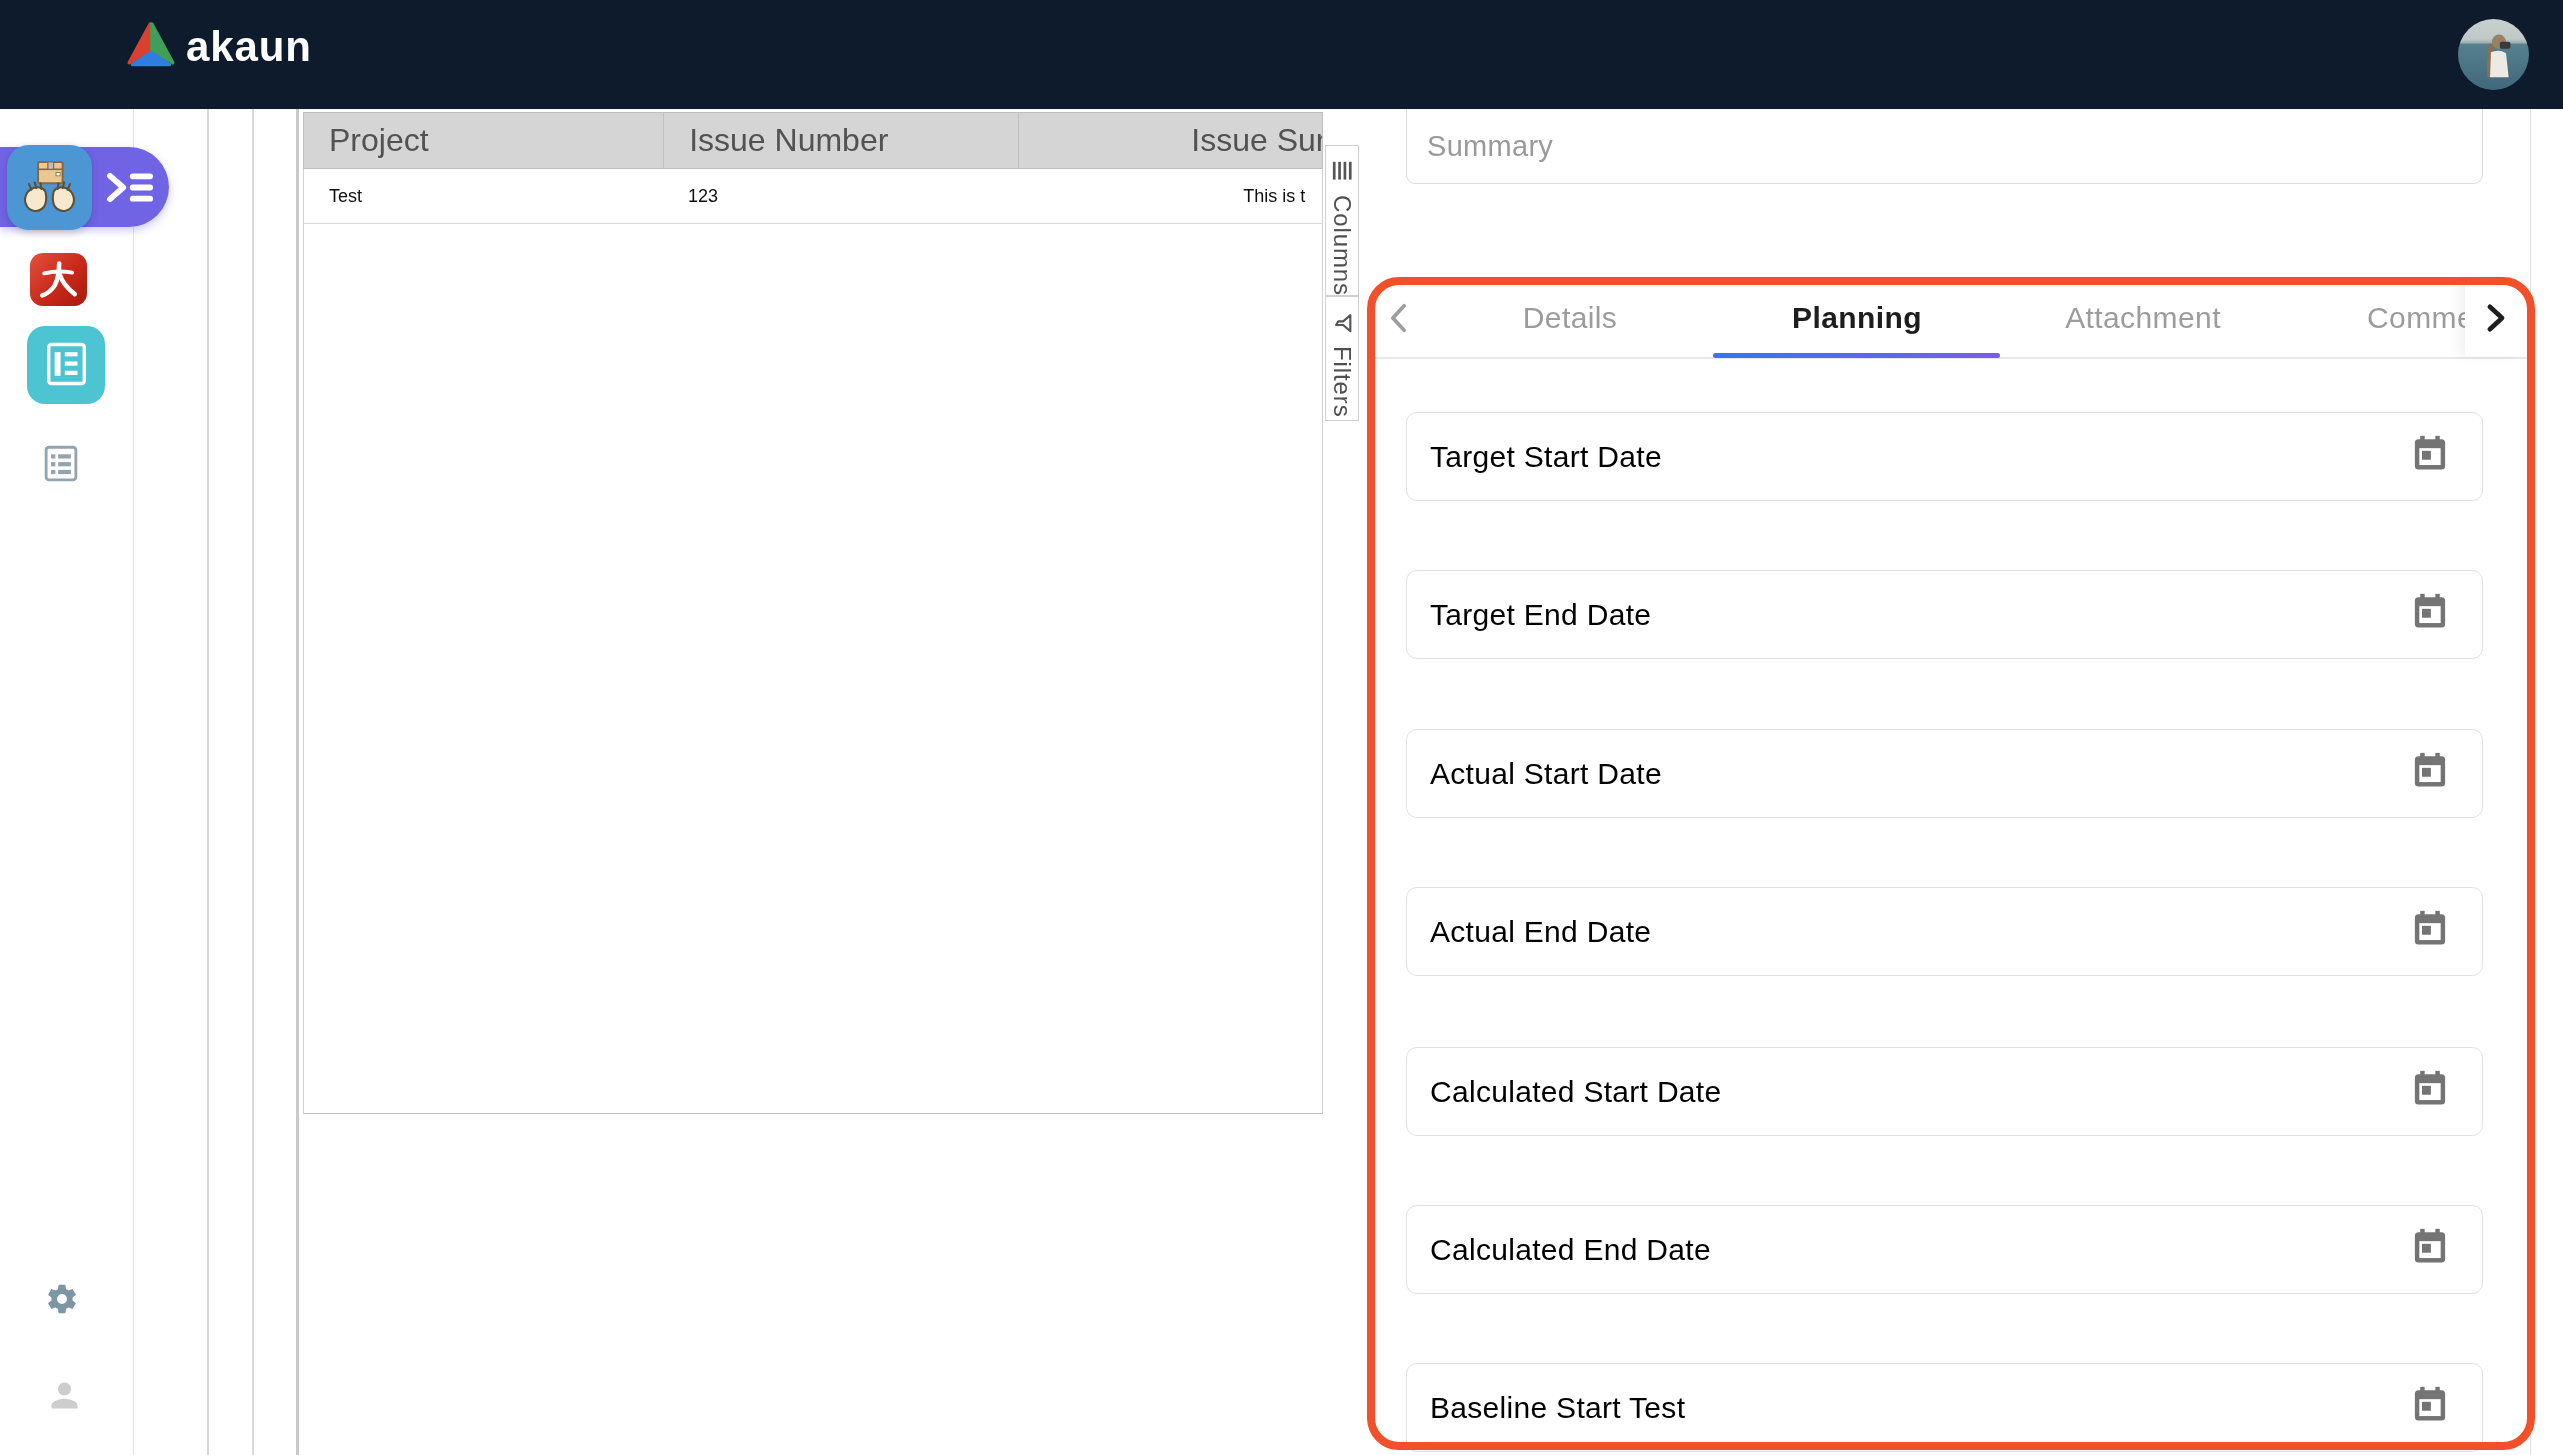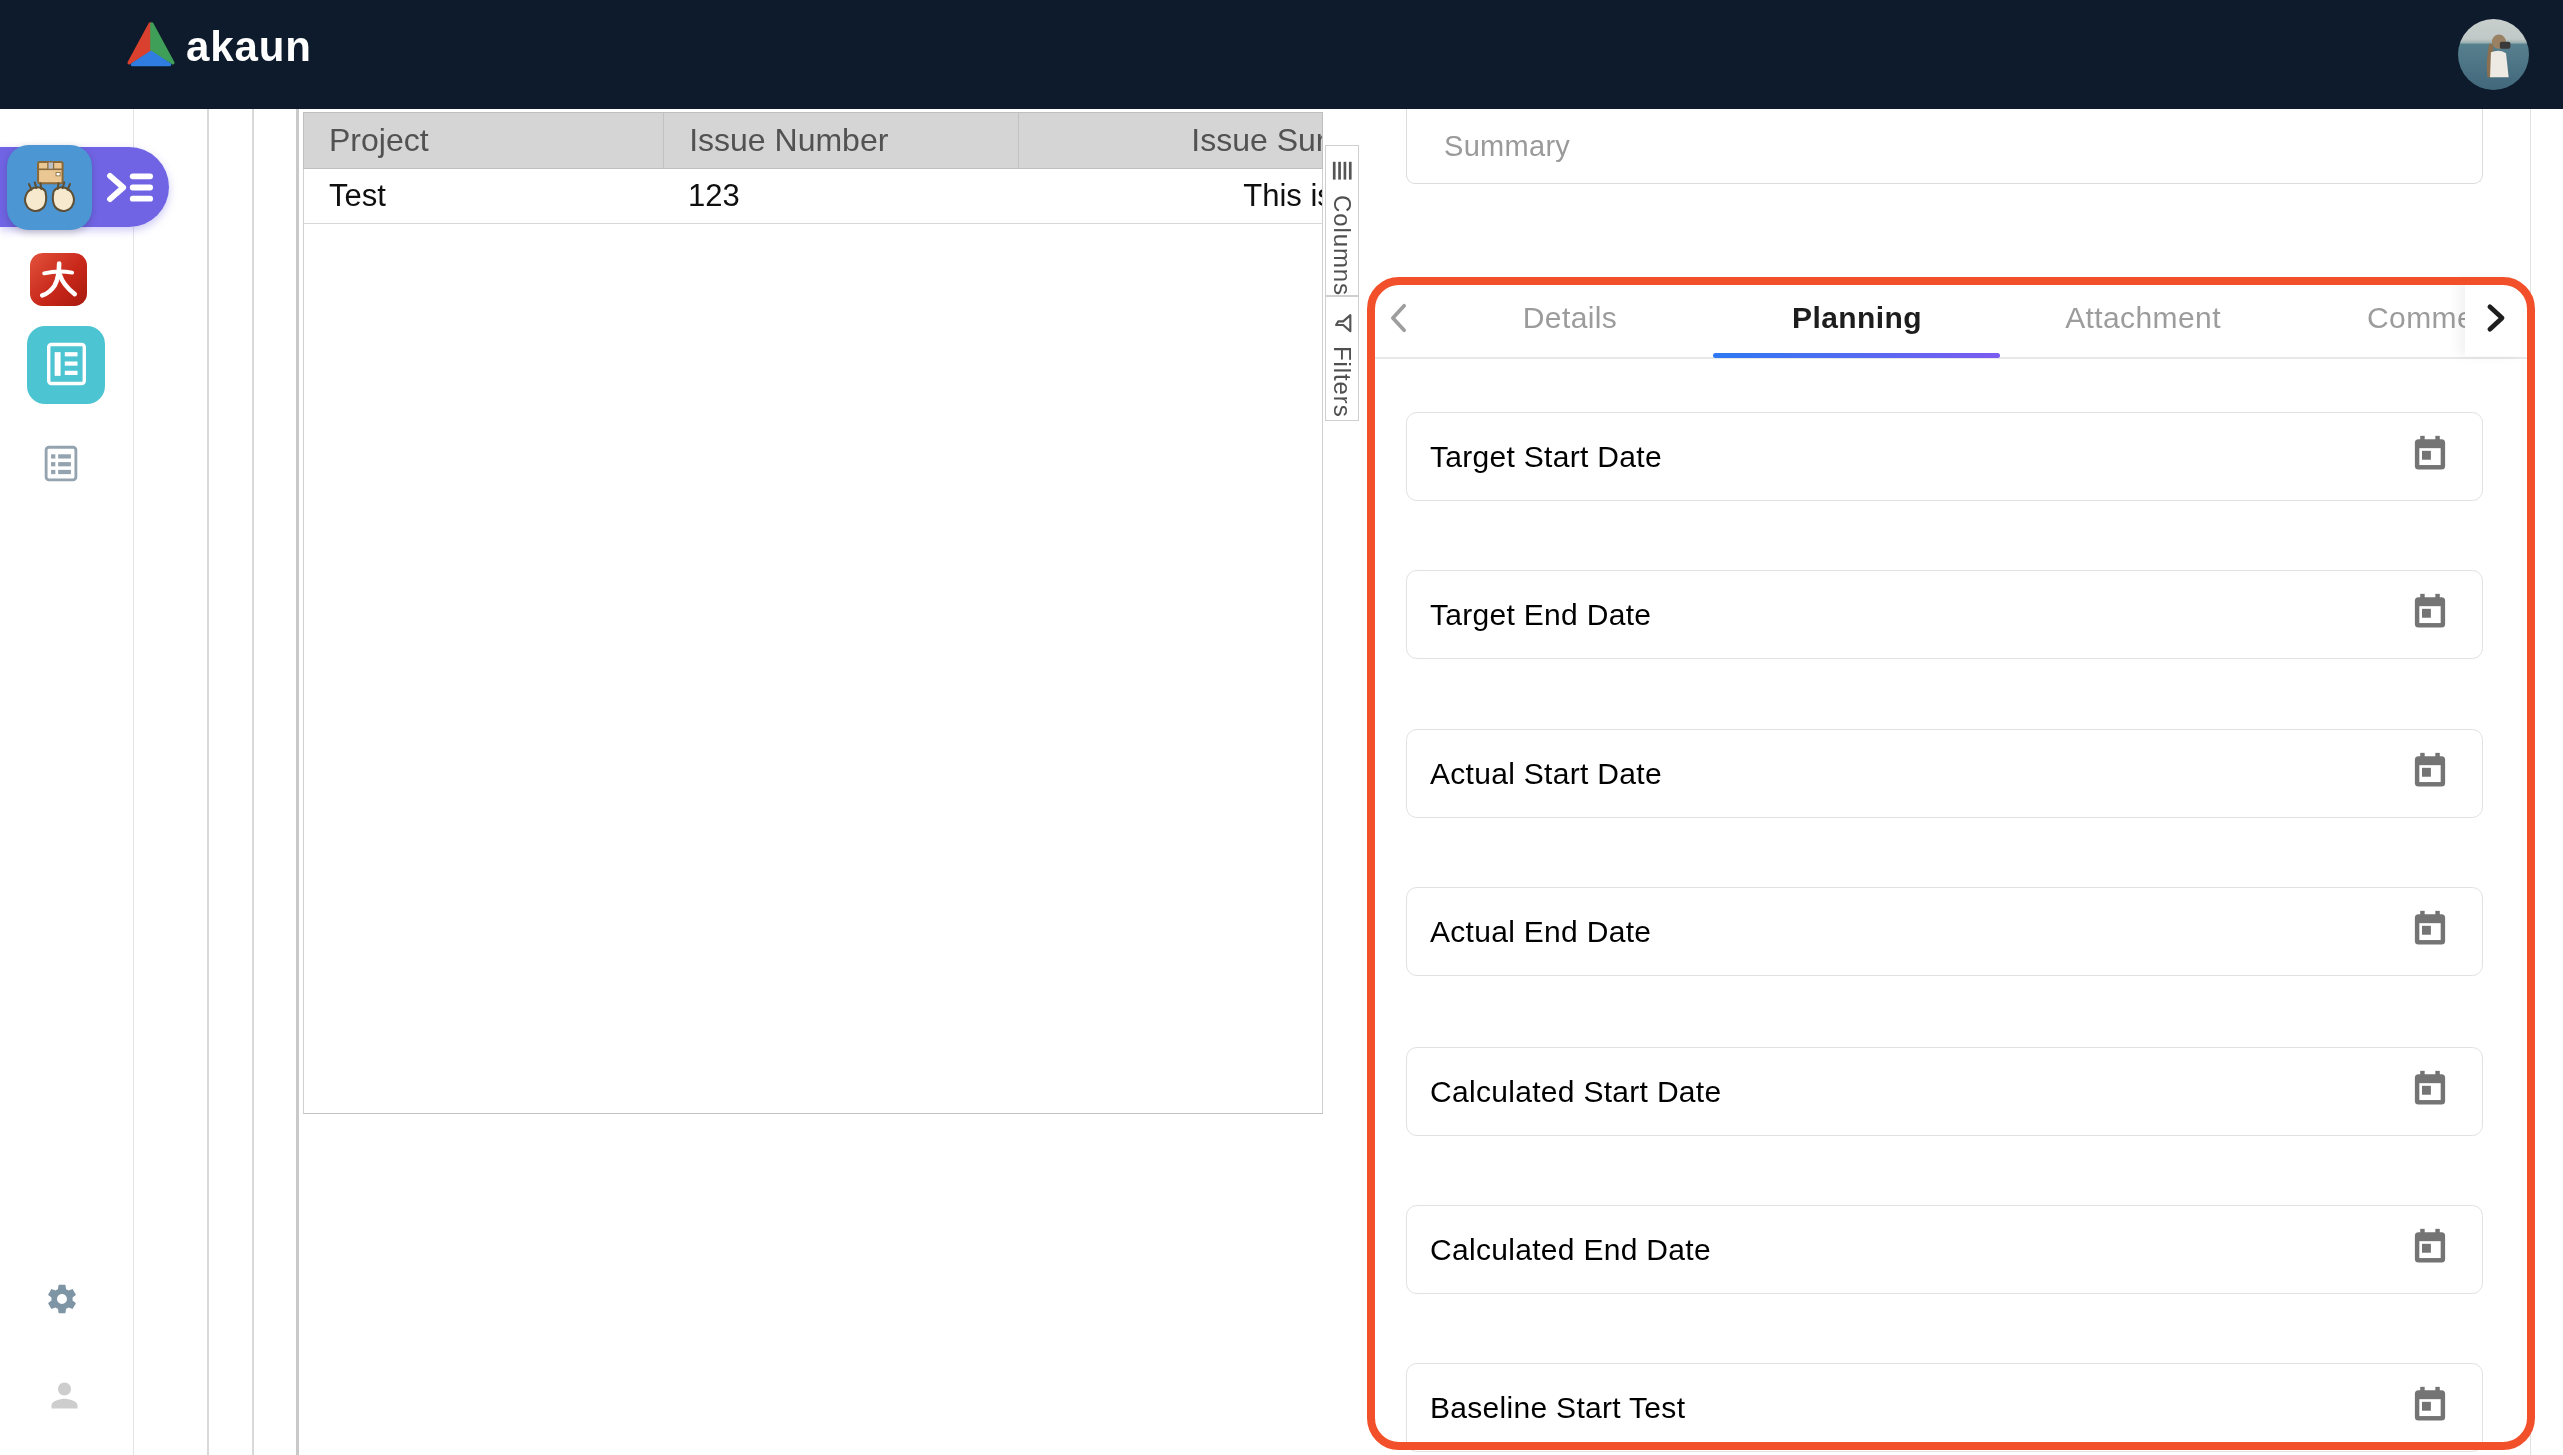"Summary" .summary { padding-left: 37px -> 20px }
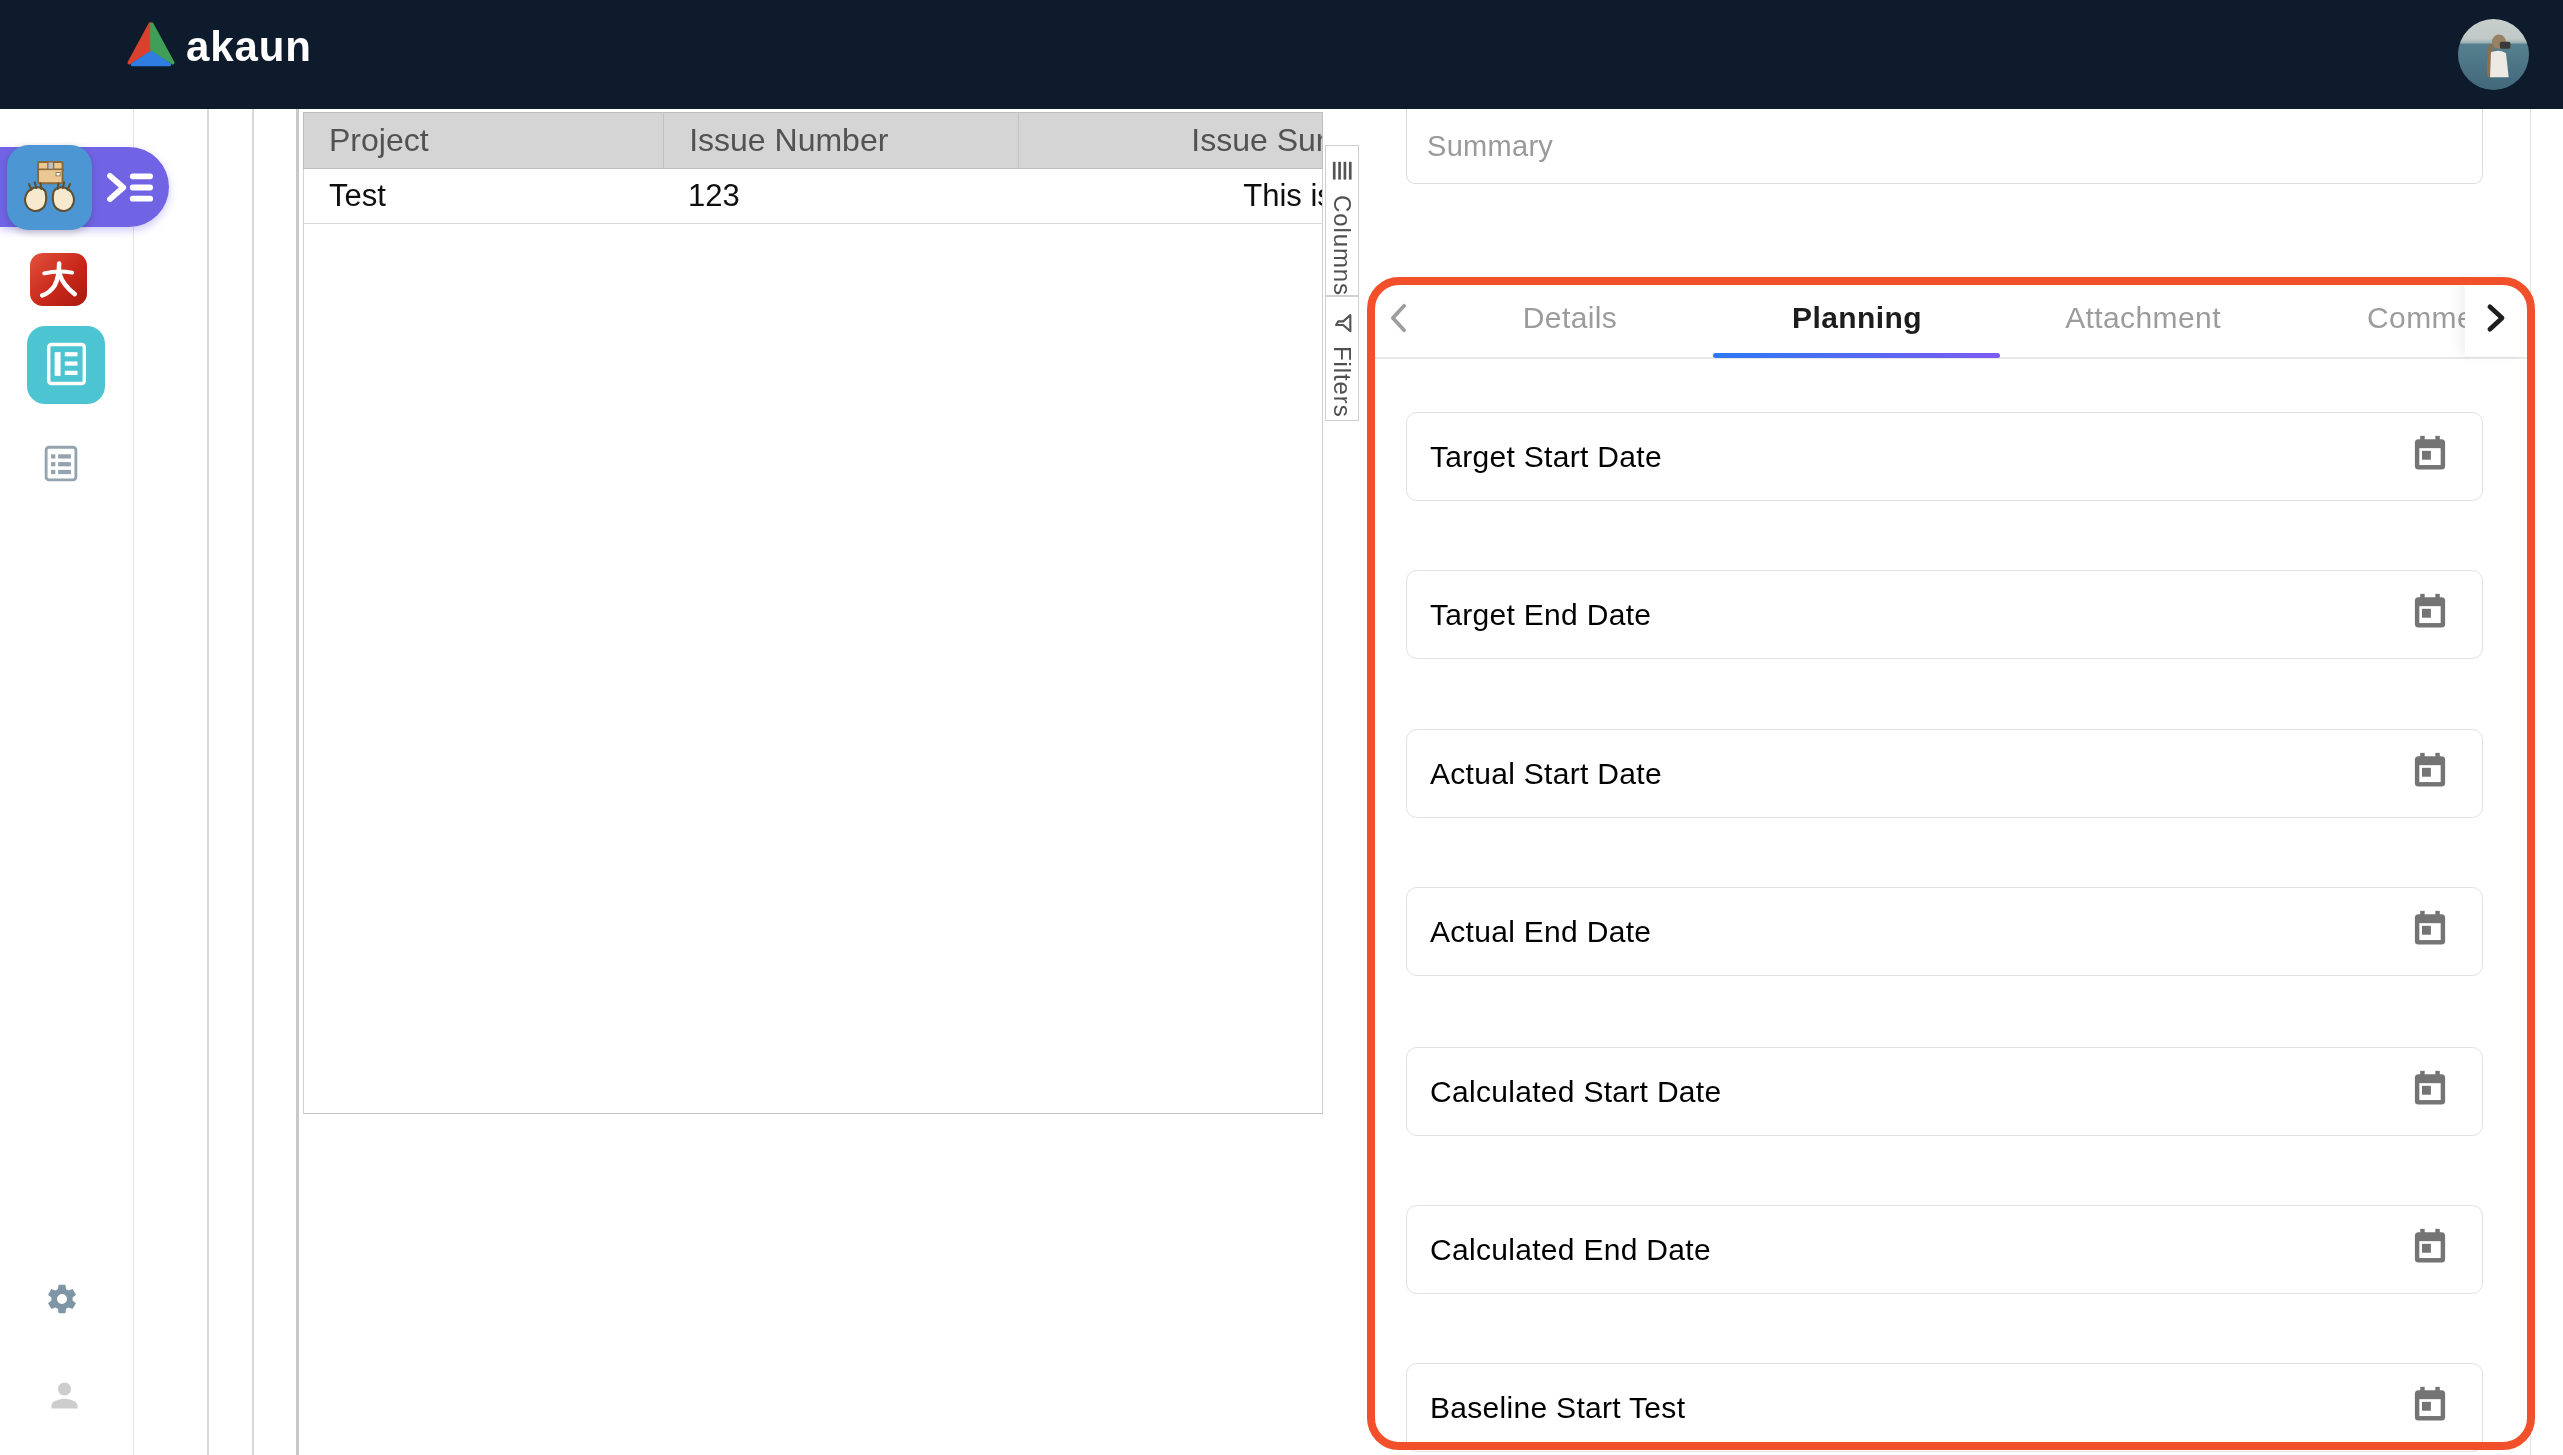"Test" .td { font-size: 31px -> 18px }
